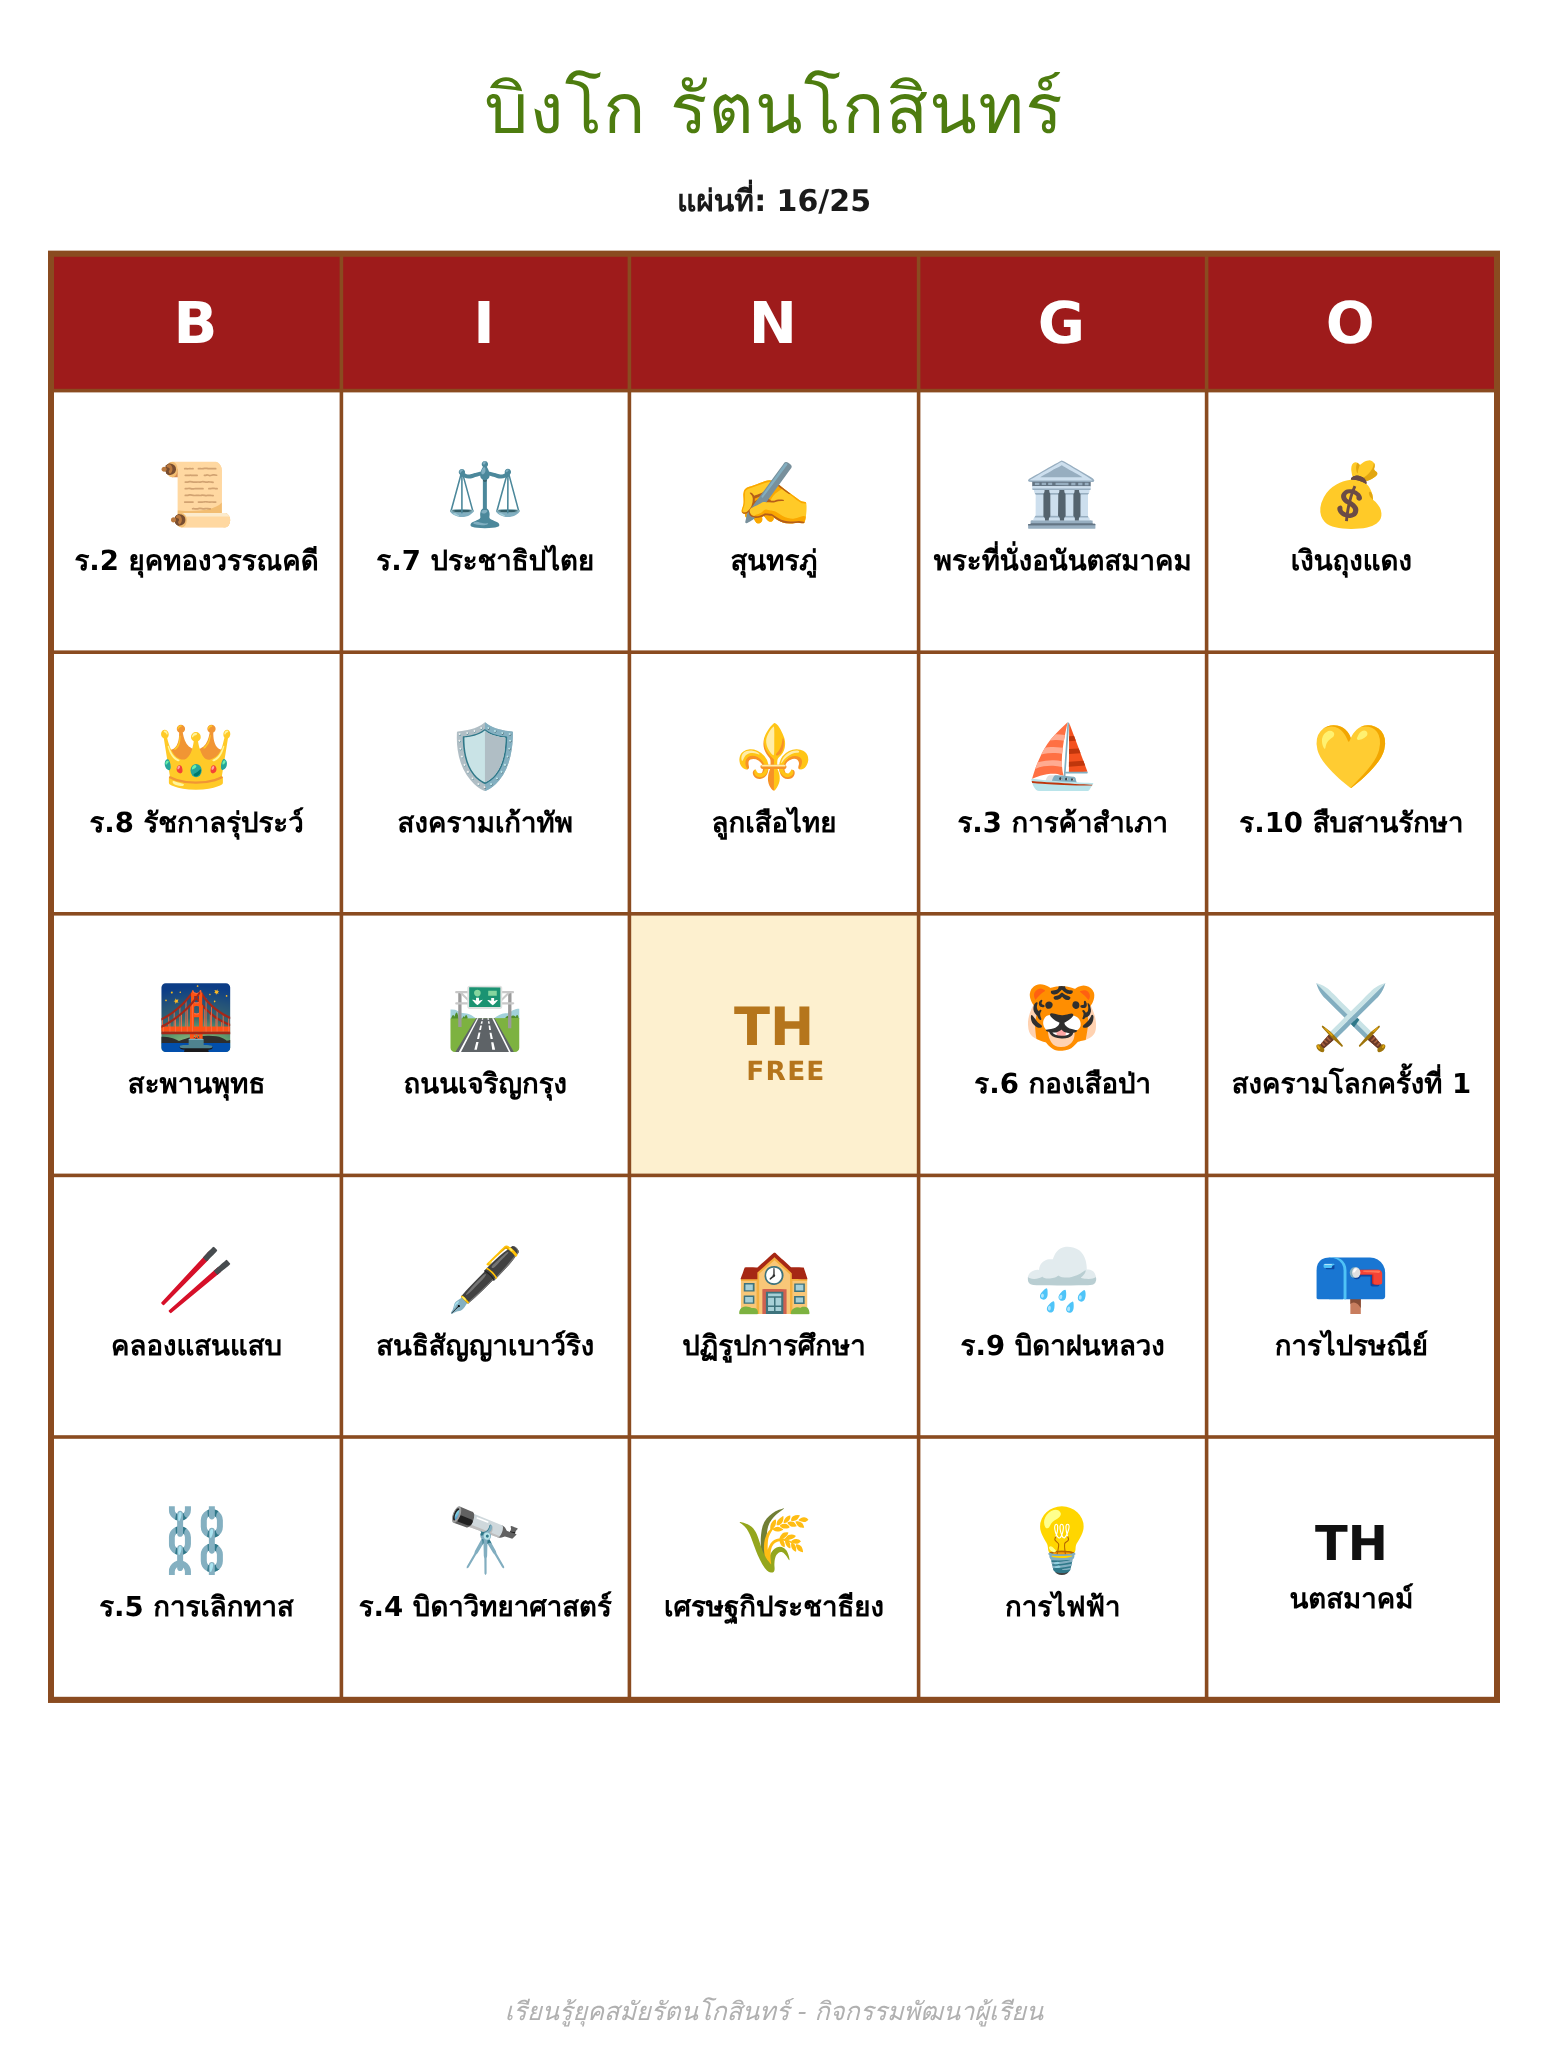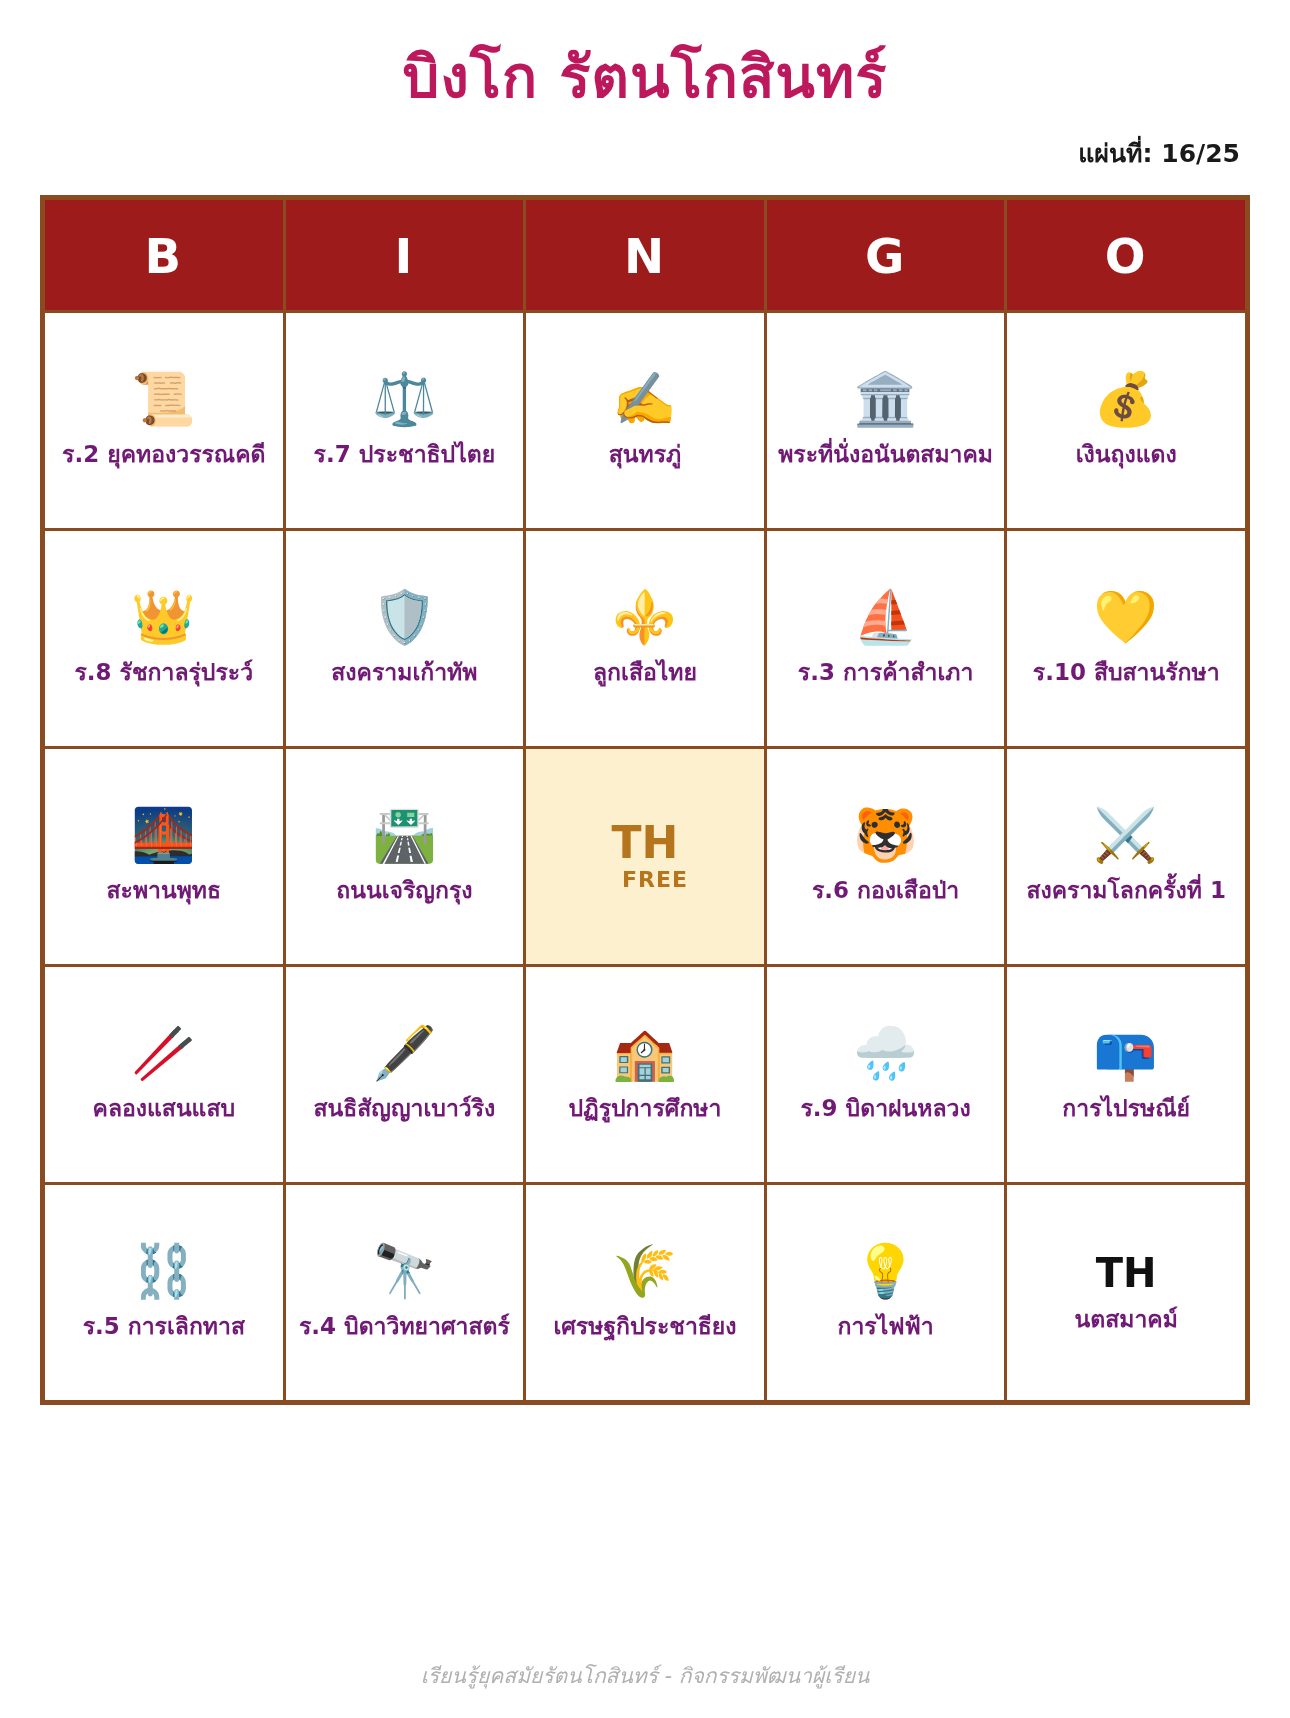"บิงโก รัตนโกสินทร์" .title { color: #be185d -> #4d7c0f; font-weight: bold -> normal; margin: 0 0 0 0 -> 14px 0 0 0 }
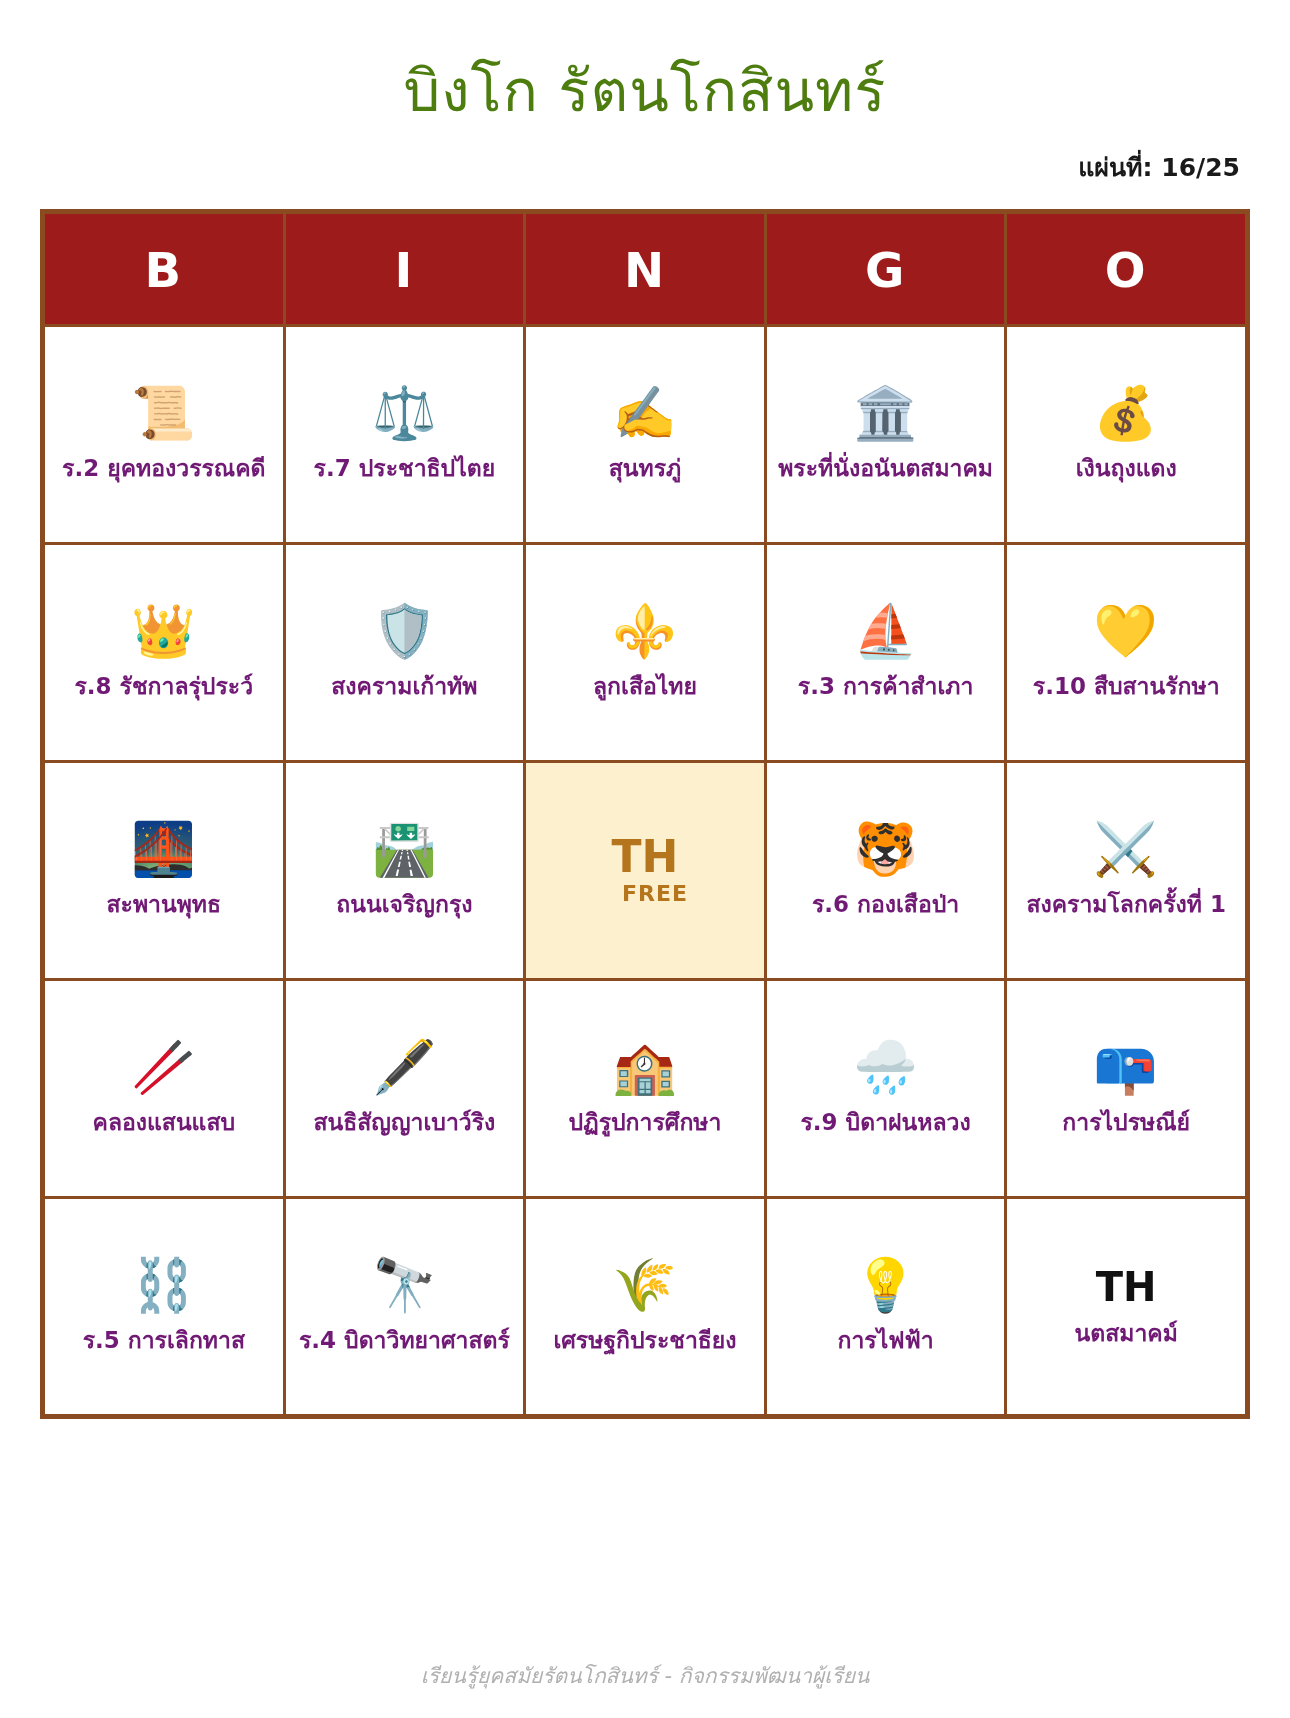"แผ่นที่: 16/25" .subbar { justify-content: flex-end -> center }
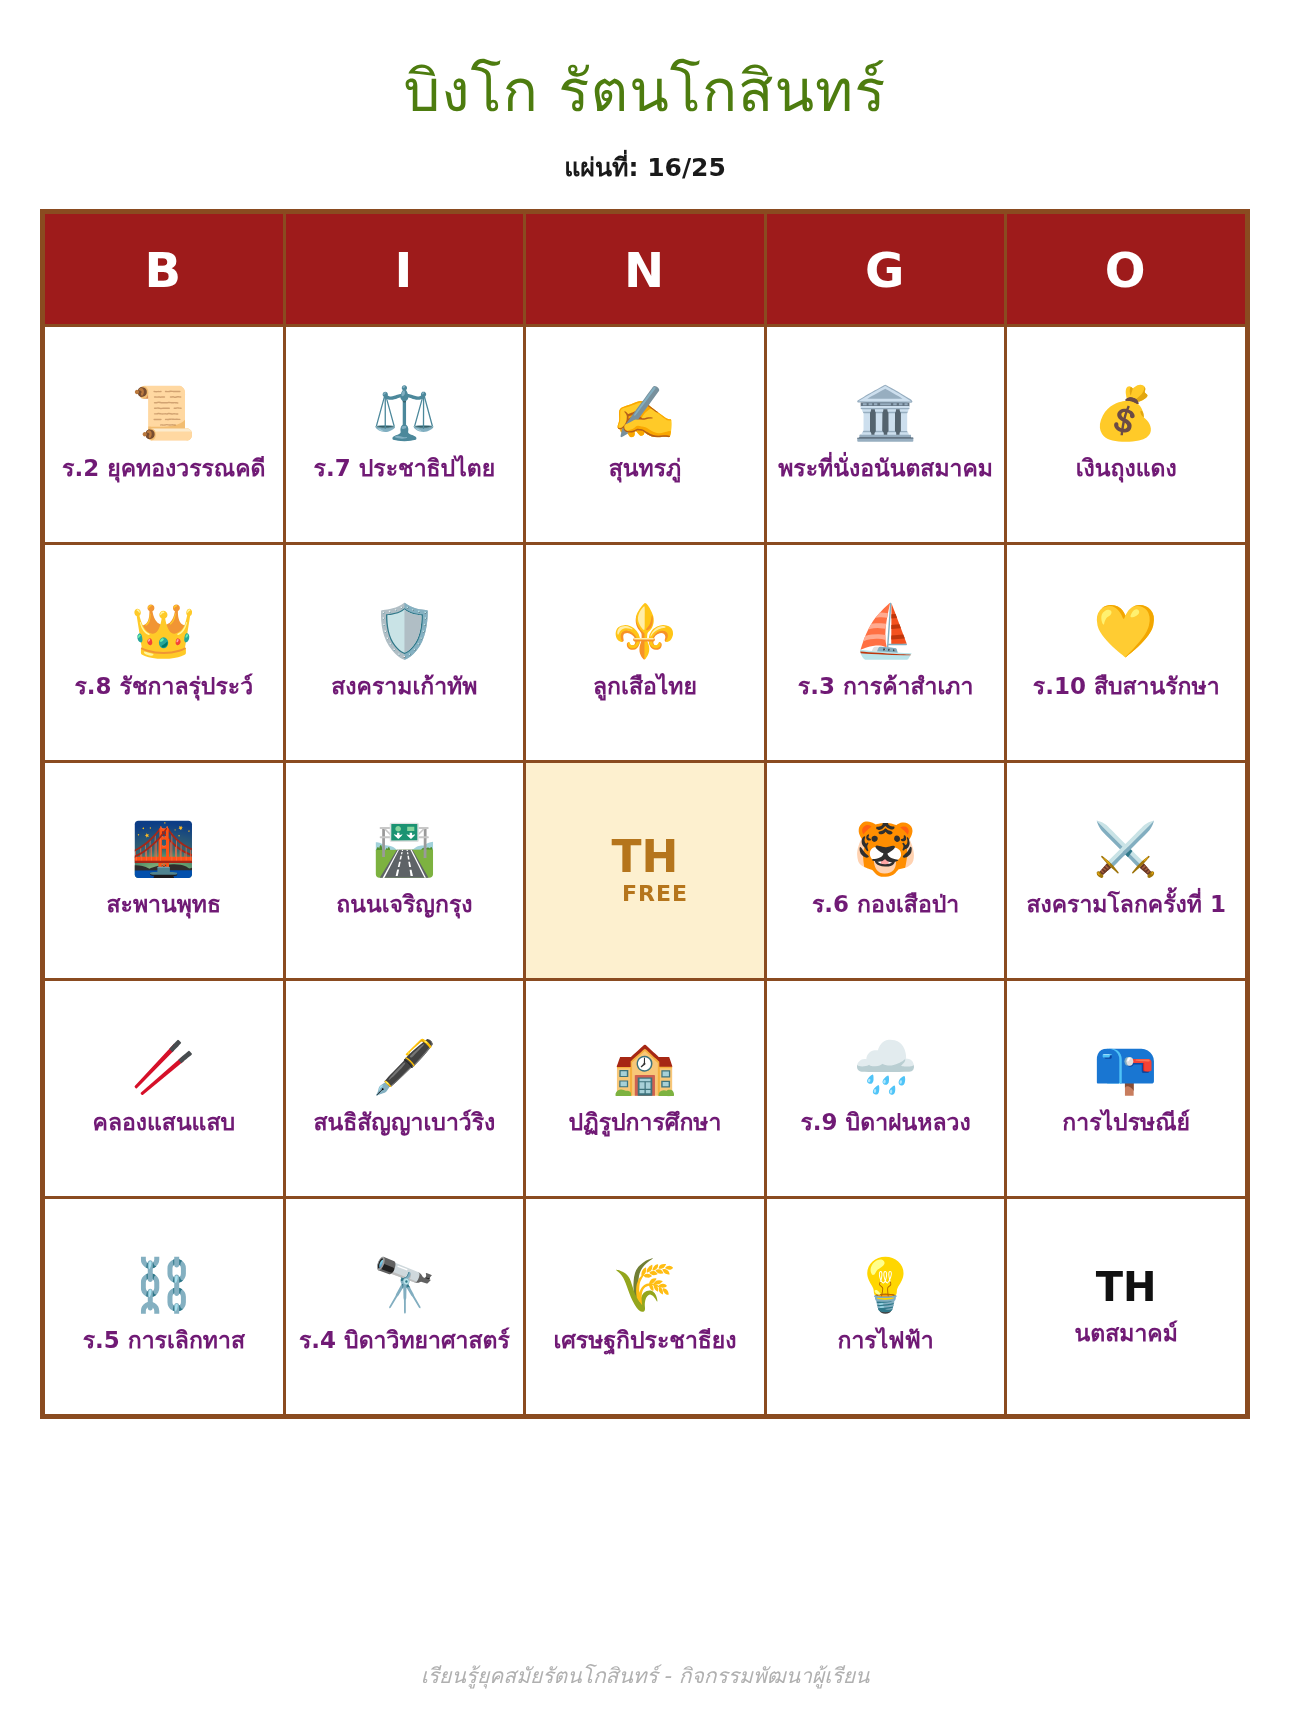"ร.2 ยุคทองวรรณคดี" .cell .label { color: #701a75 -> #000000 }
